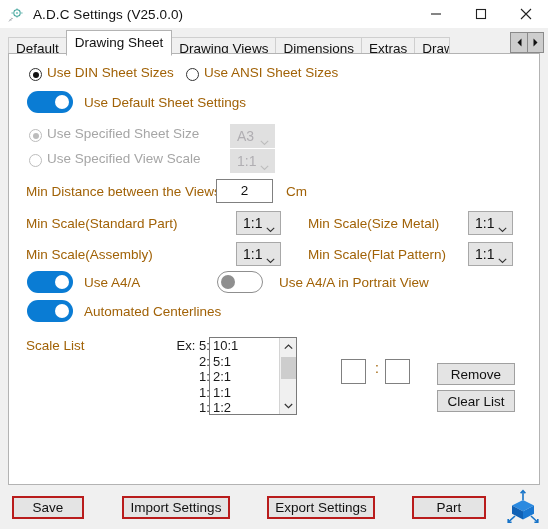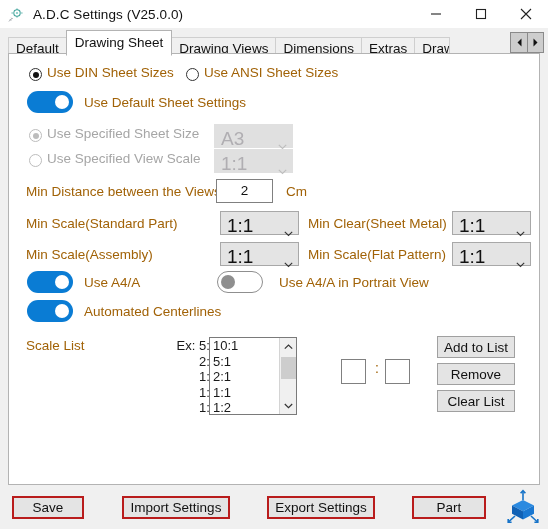"A3" .combo { font-size: 19px -> 14px; margin-left: none -> 16px; width: 79px -> 45px }
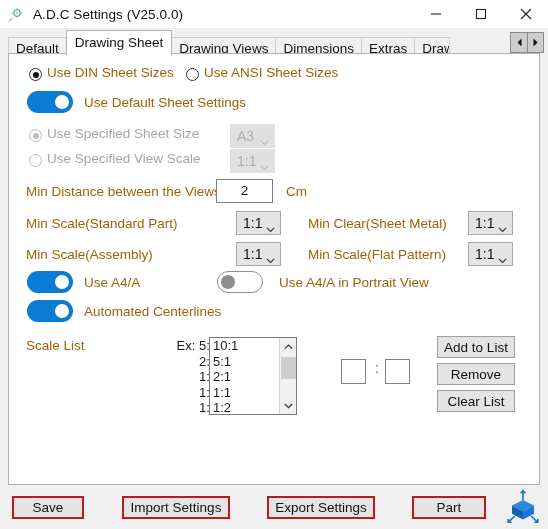"Min Clear(Sheet Metal)" div.lbl { text: Clear(Sheet -> Scale(Size }
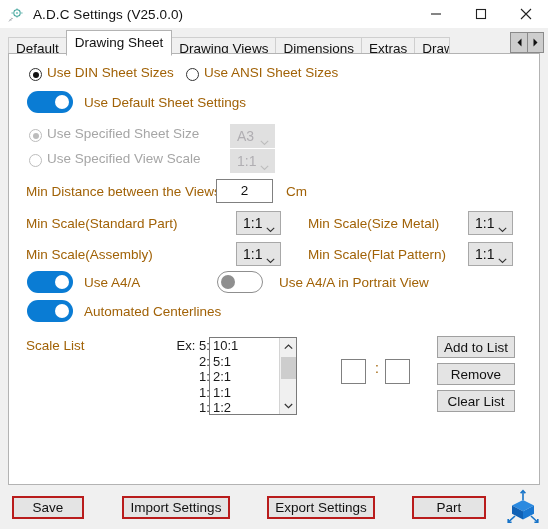"Add to List" div.btn { html: <div>Add to List</div> -> none }
